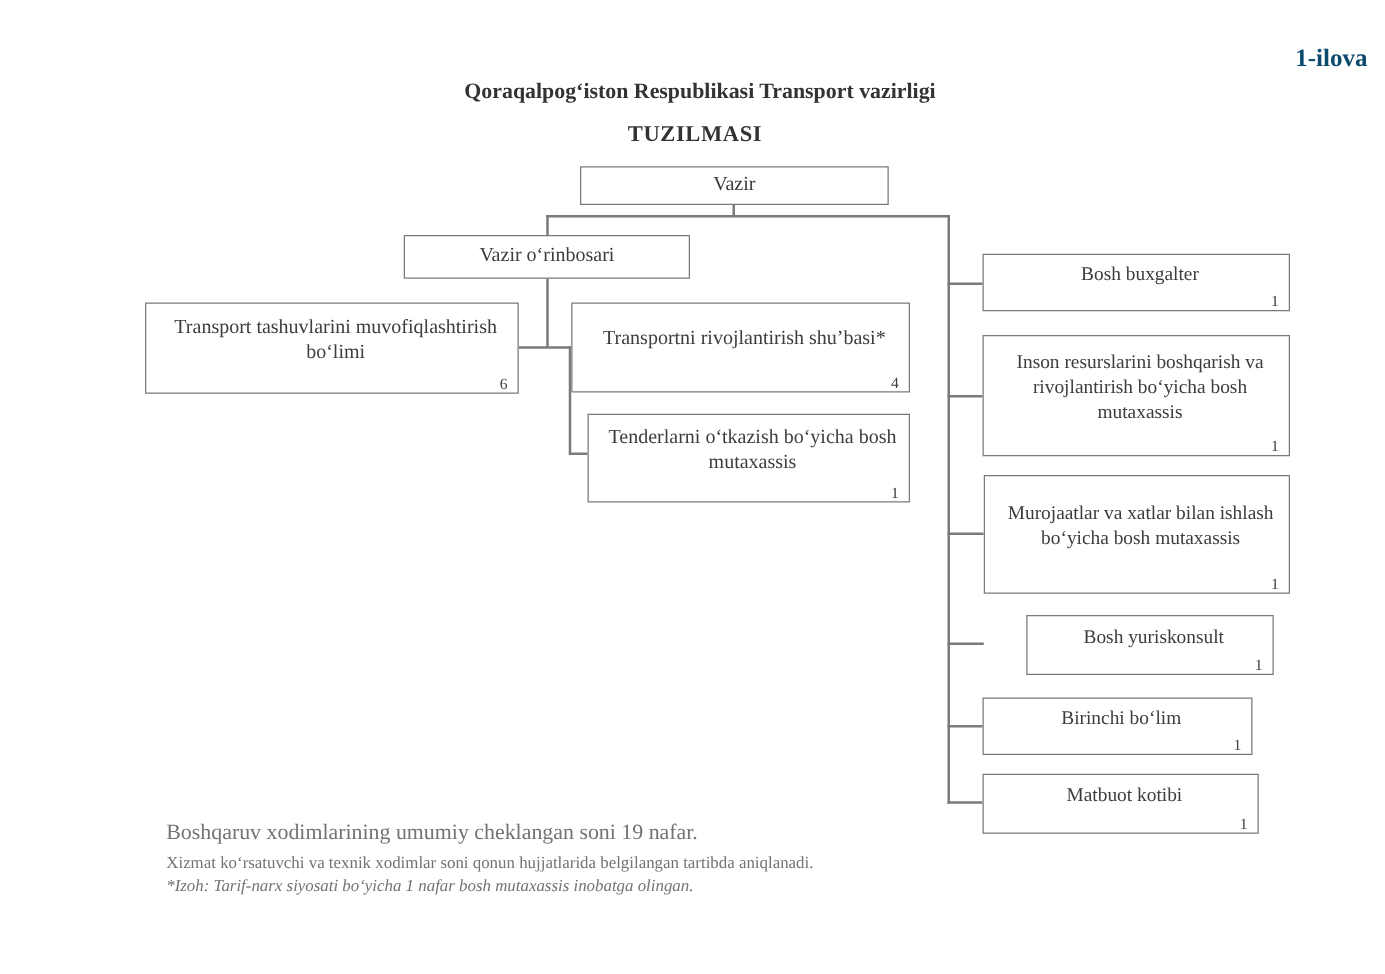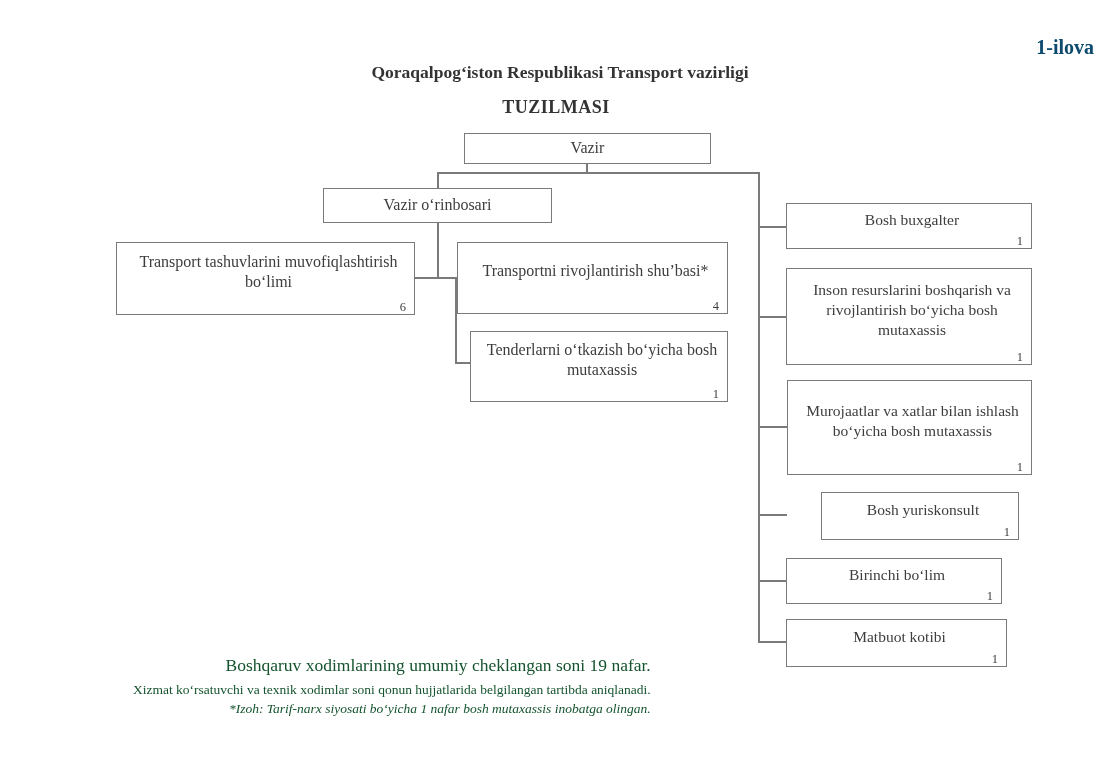"Boshqaruv xodimlarining umumiy" .notes { color: #14532d -> #737373; text-align: right -> none }
